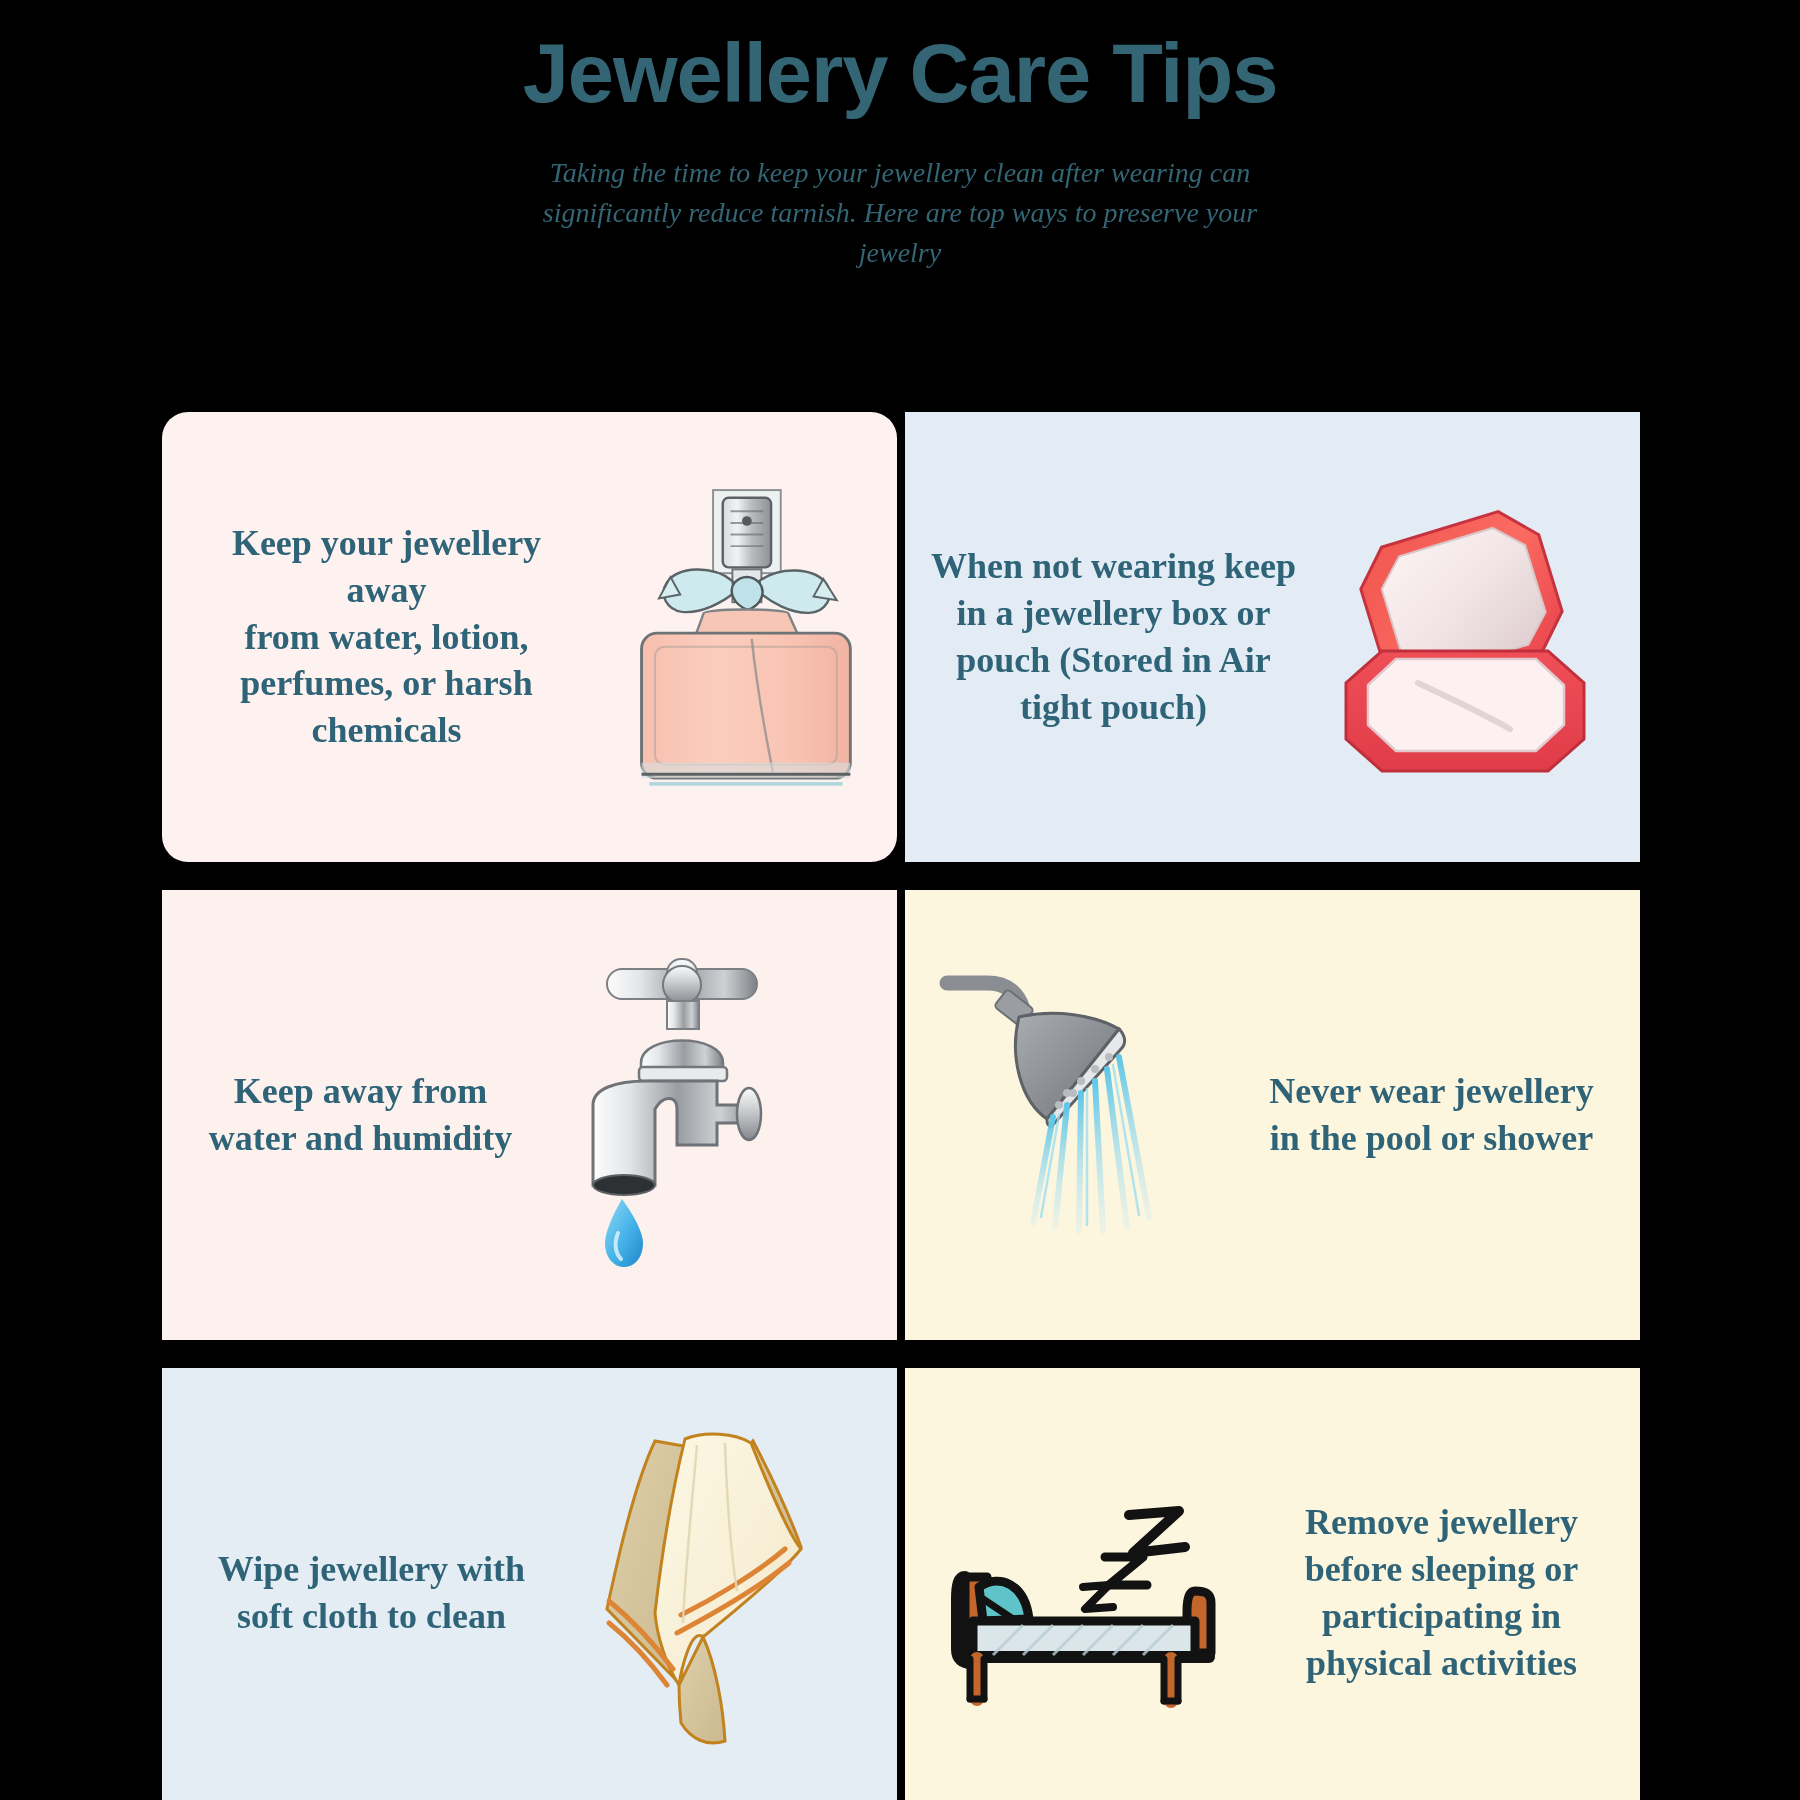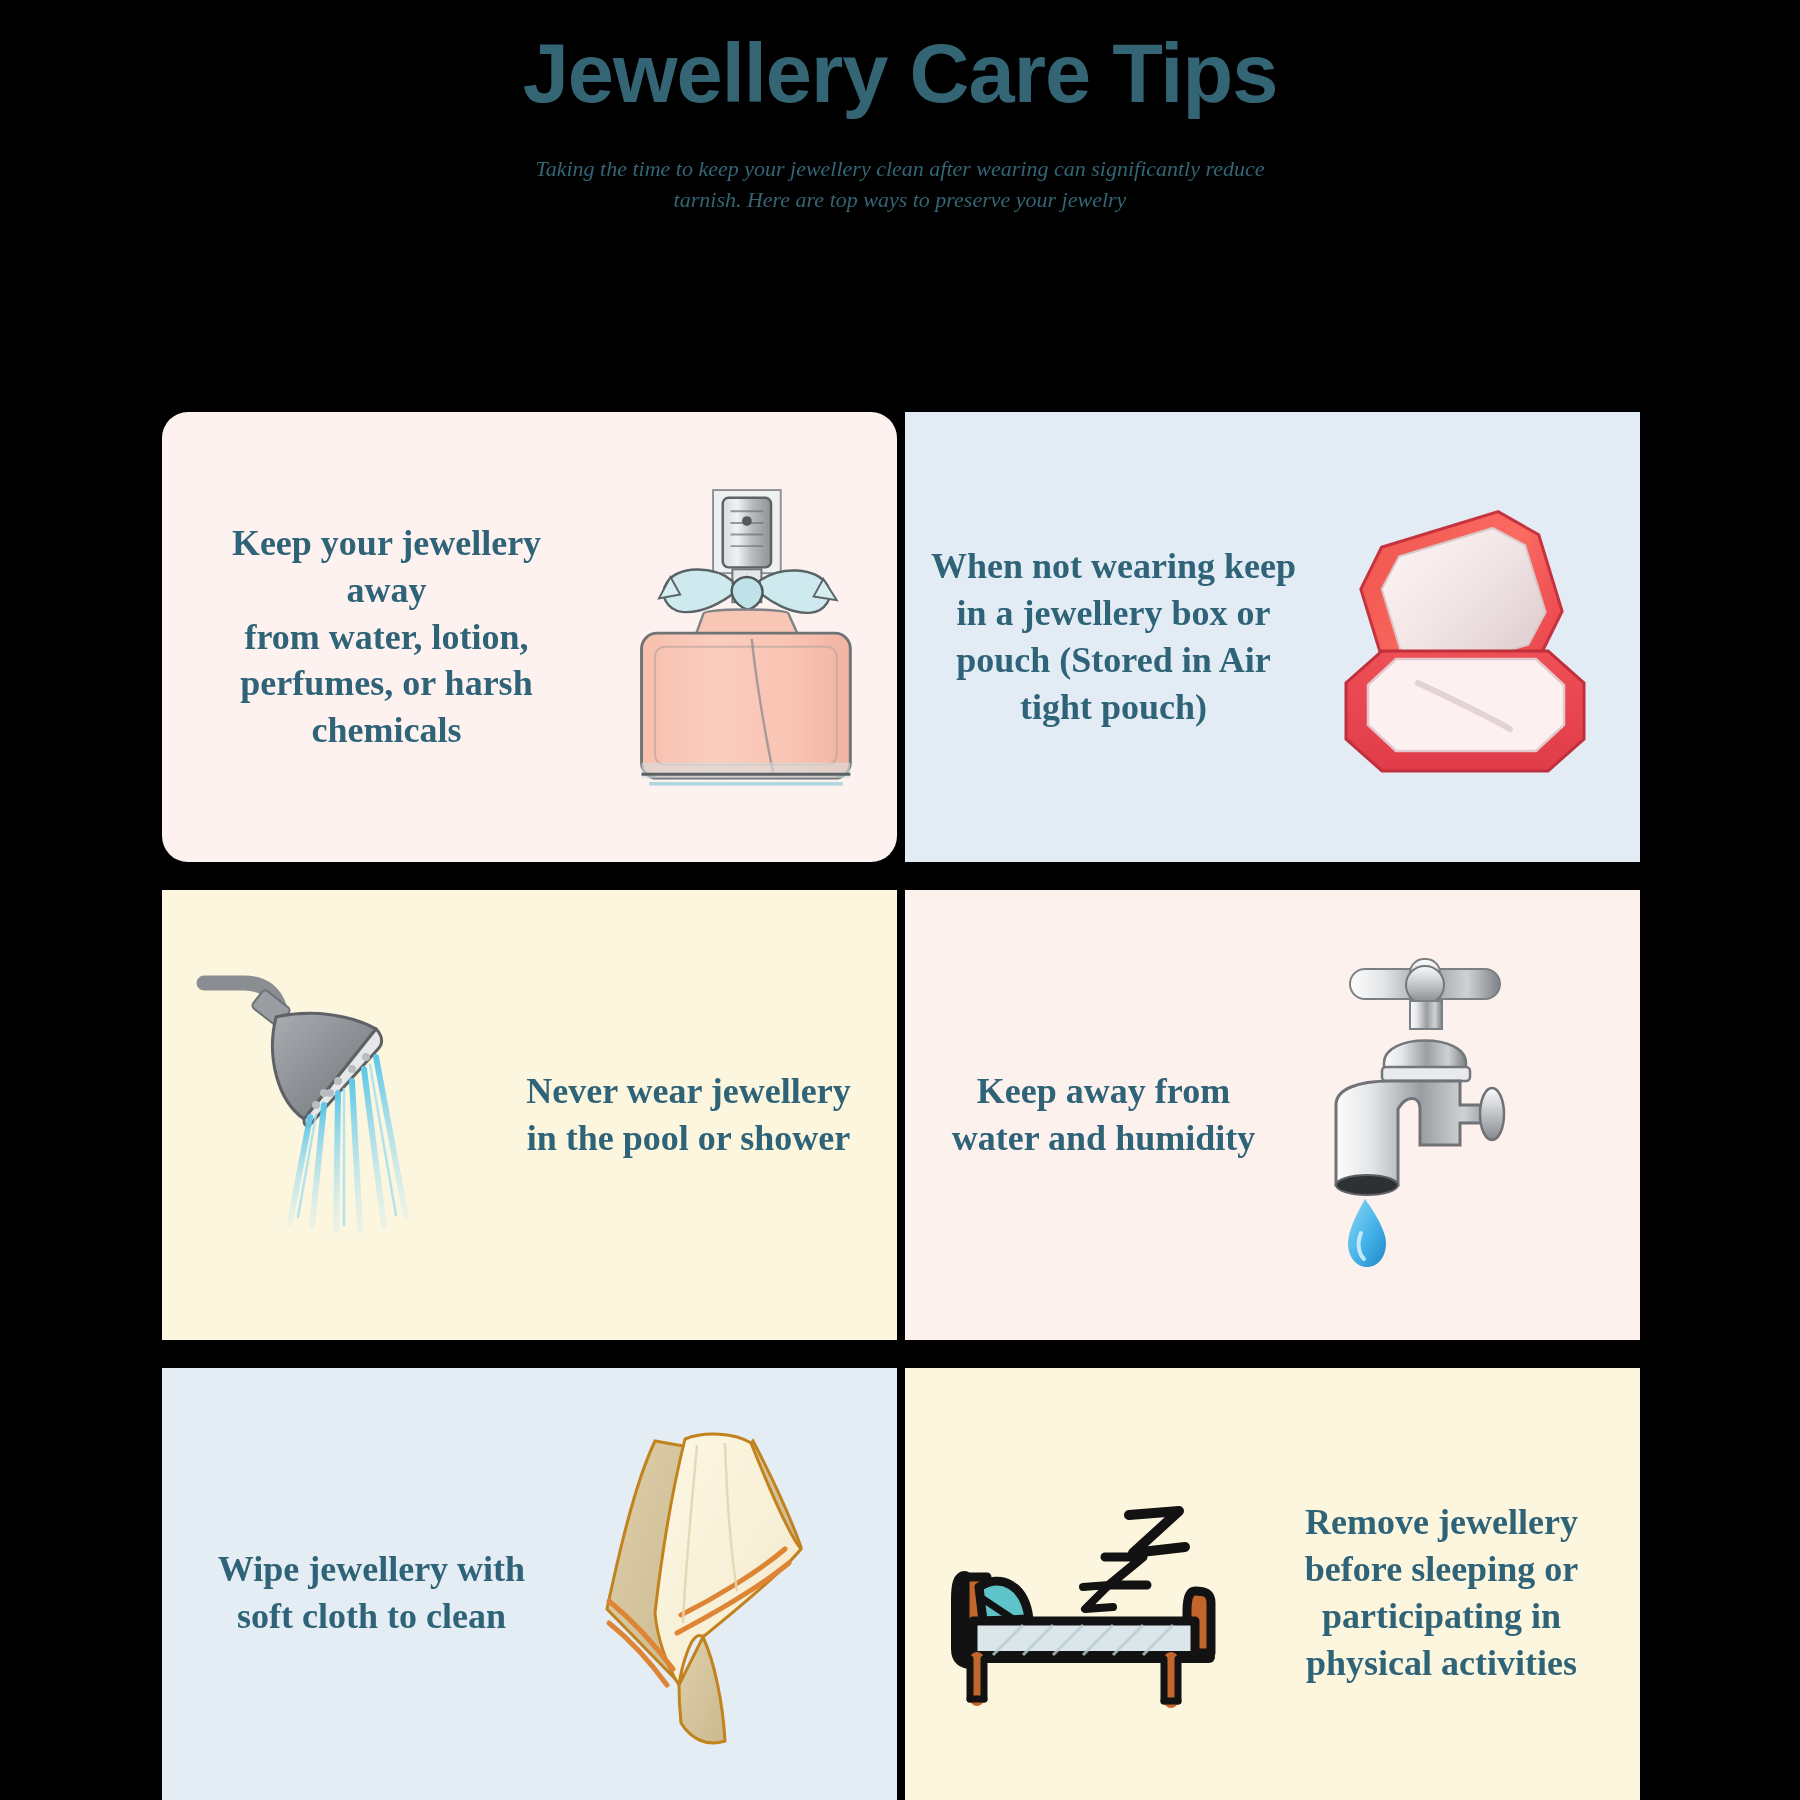"Taking the time to keep" .page-subtitle { font-size: 22px -> 28px }
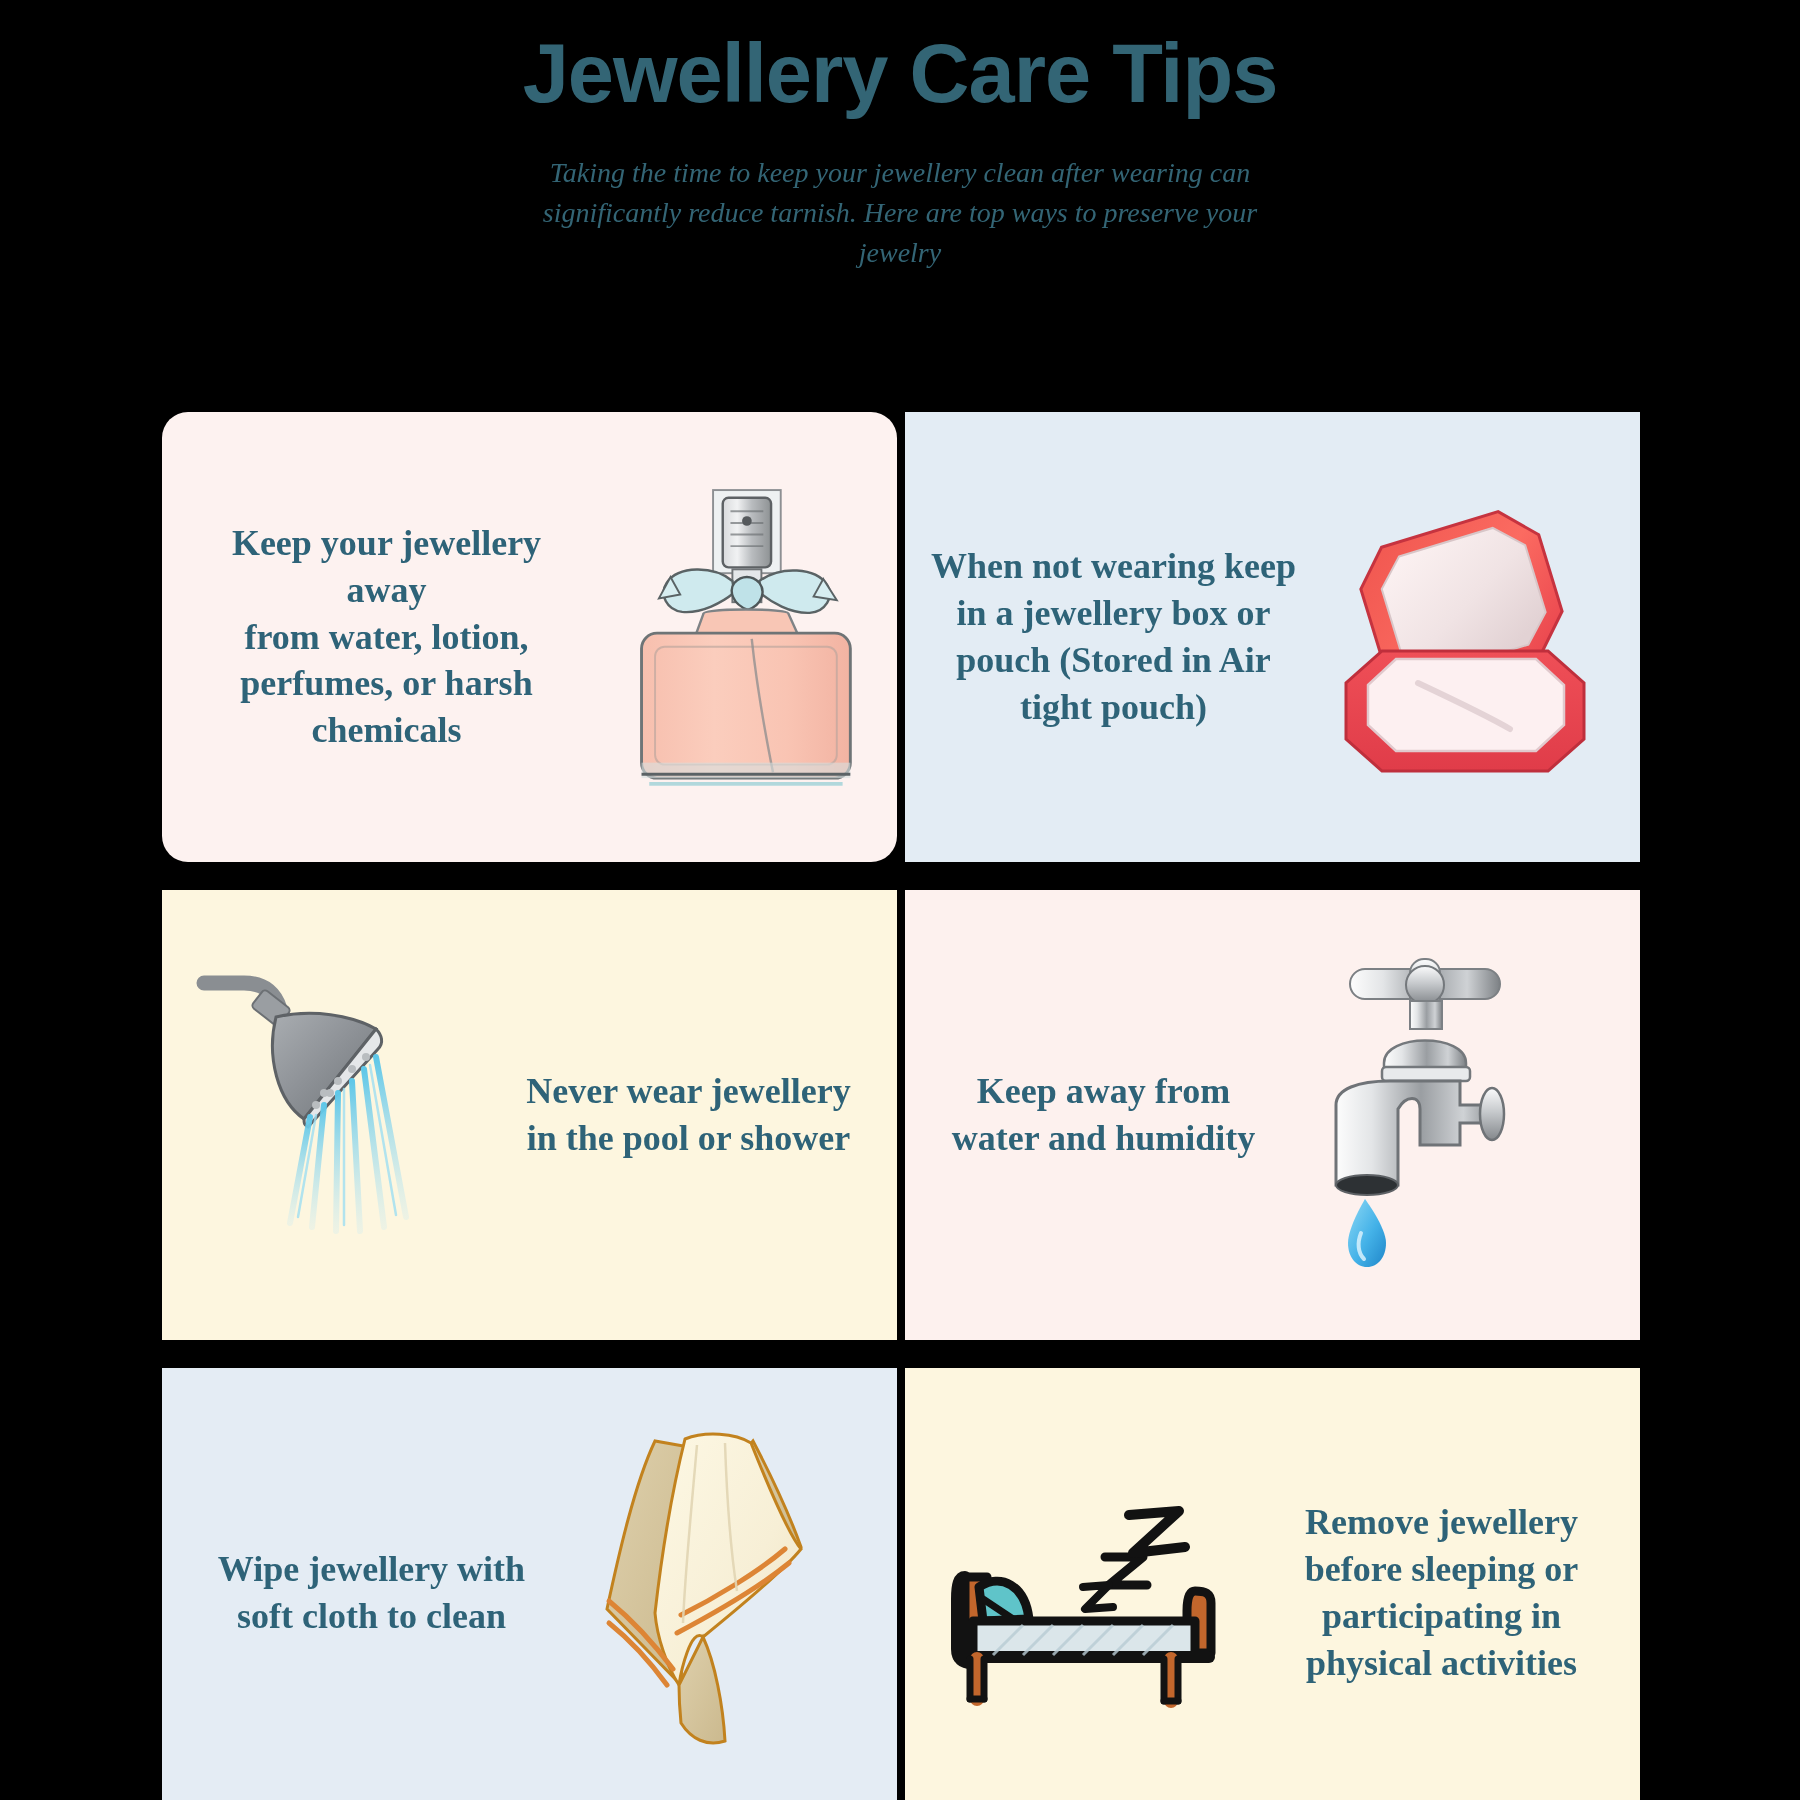"Never wear jewellery" div.card { order: before "Keep away from" -> after "Keep away from" }
